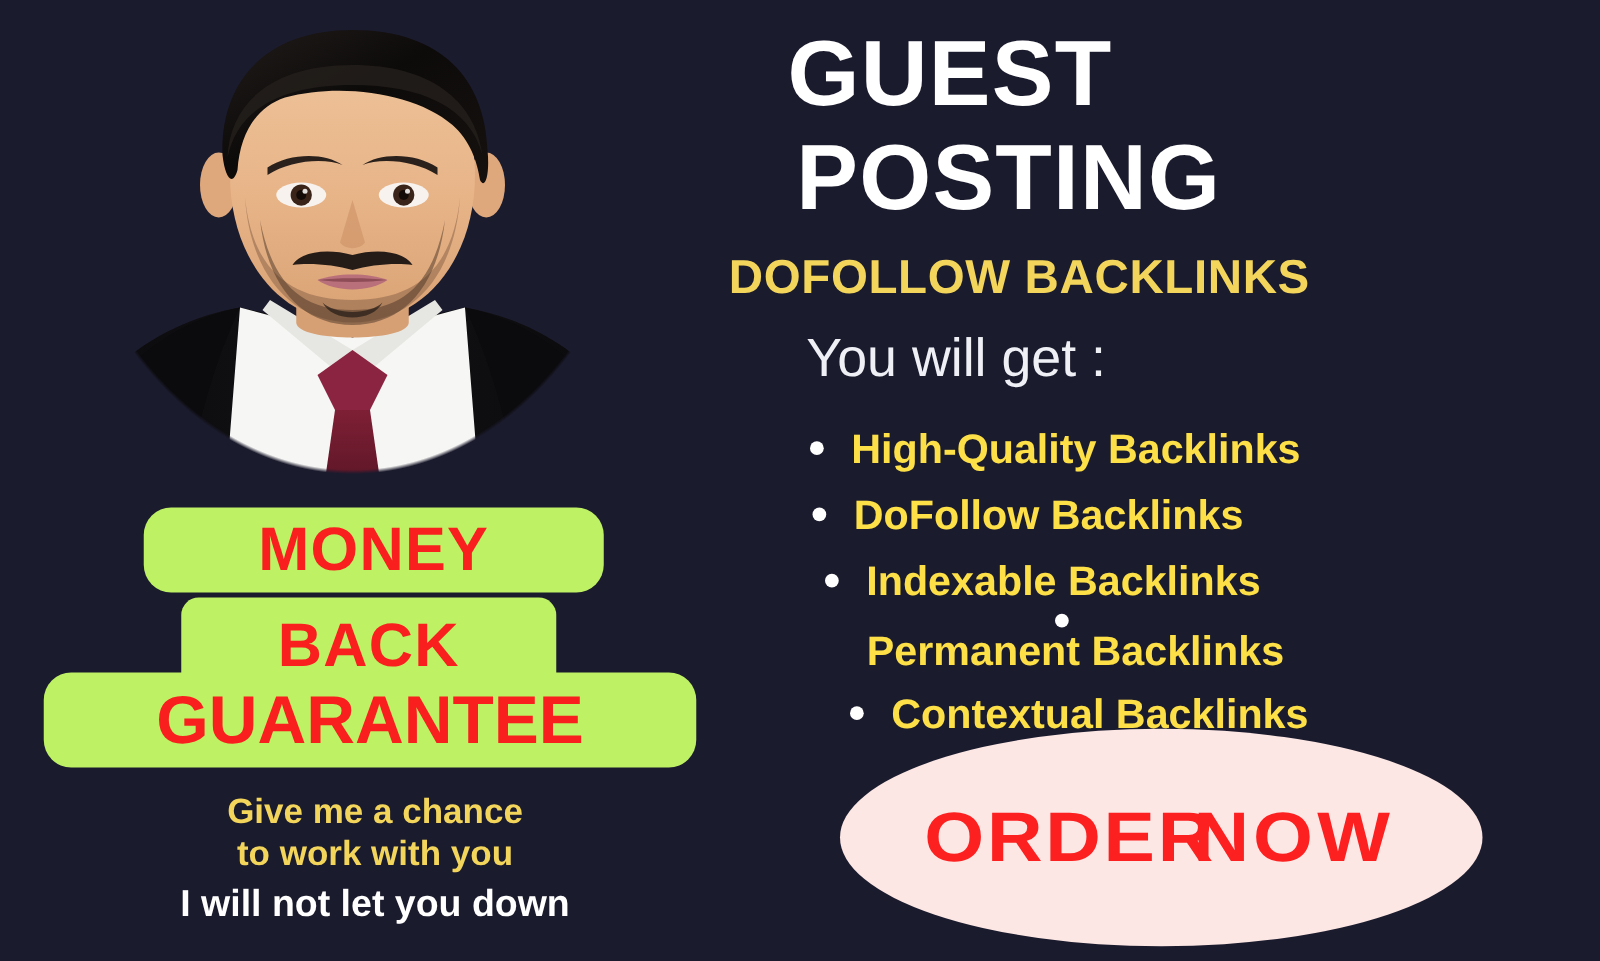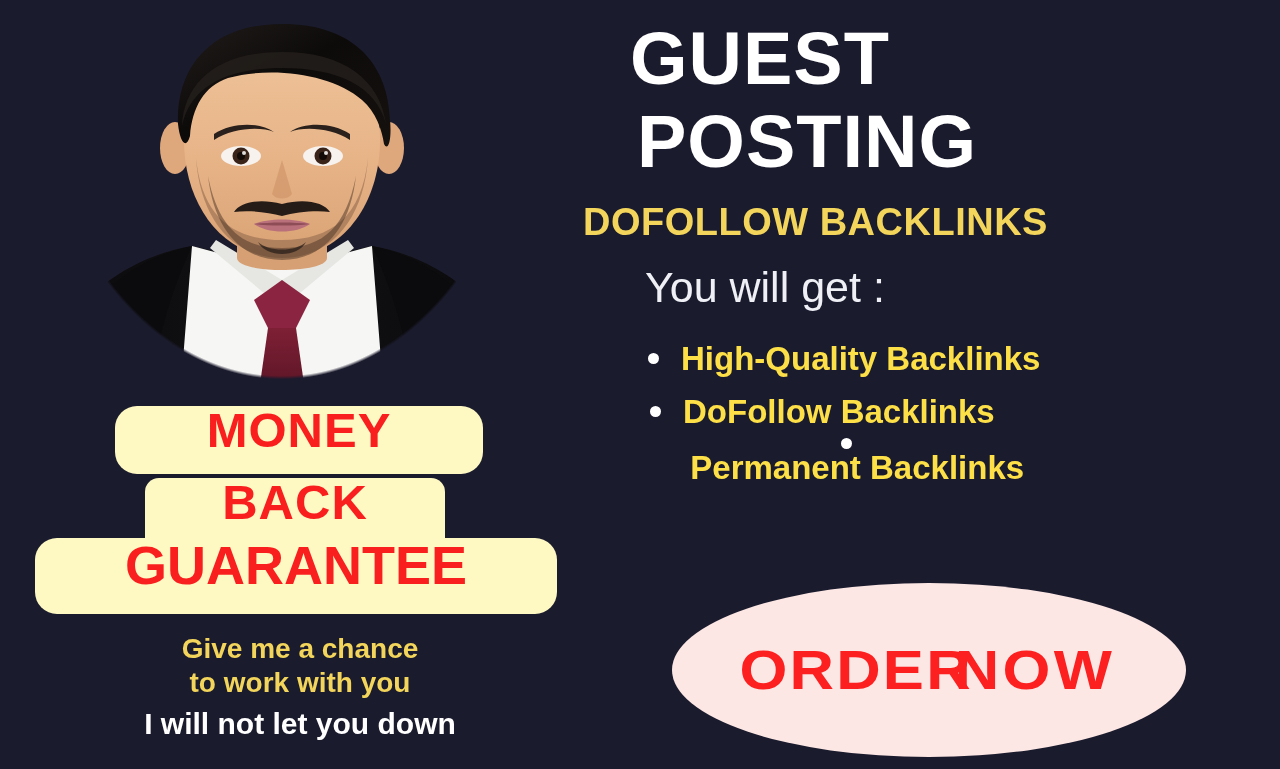"MONEY" .mbg-bar { align-items: none -> center; background: #fef9c3 -> #bef264 }
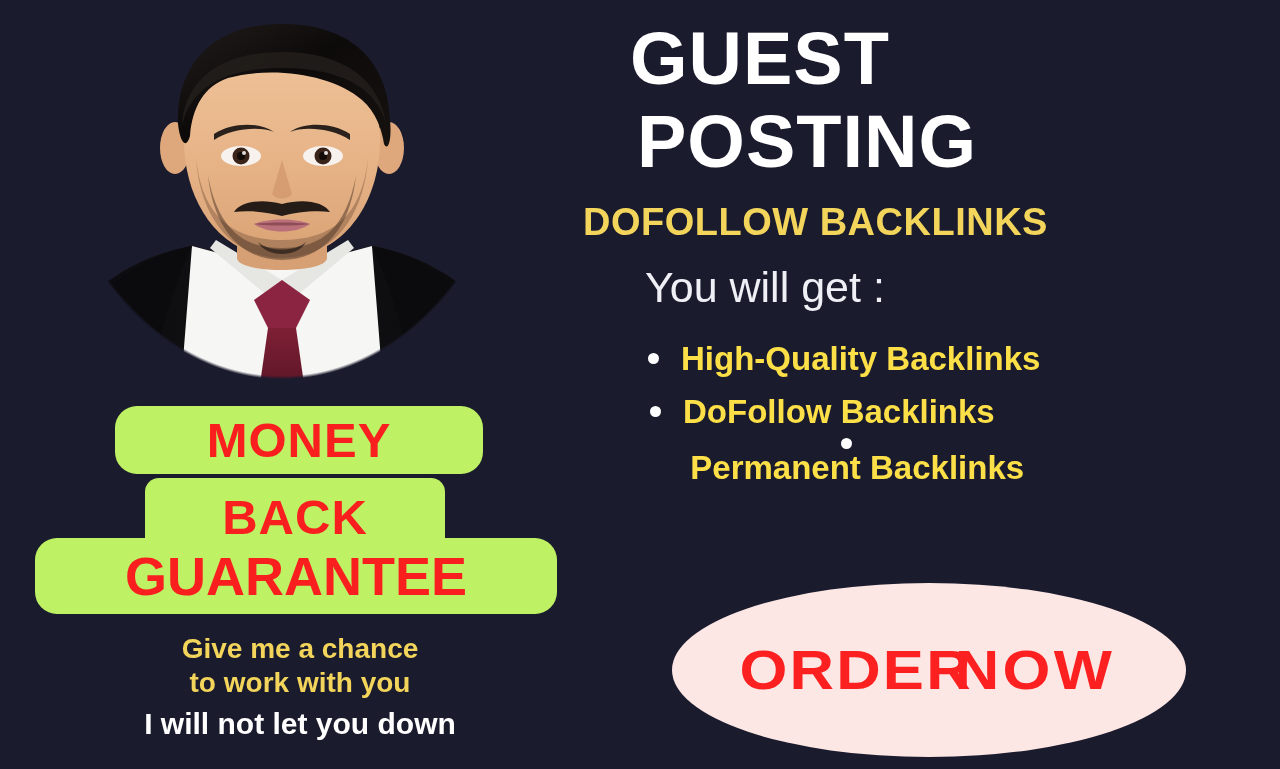"Indexable Backlinks" li.benefit { html: none -> <li> <span></span> <span>Indexable Backlinks</span> </li> }
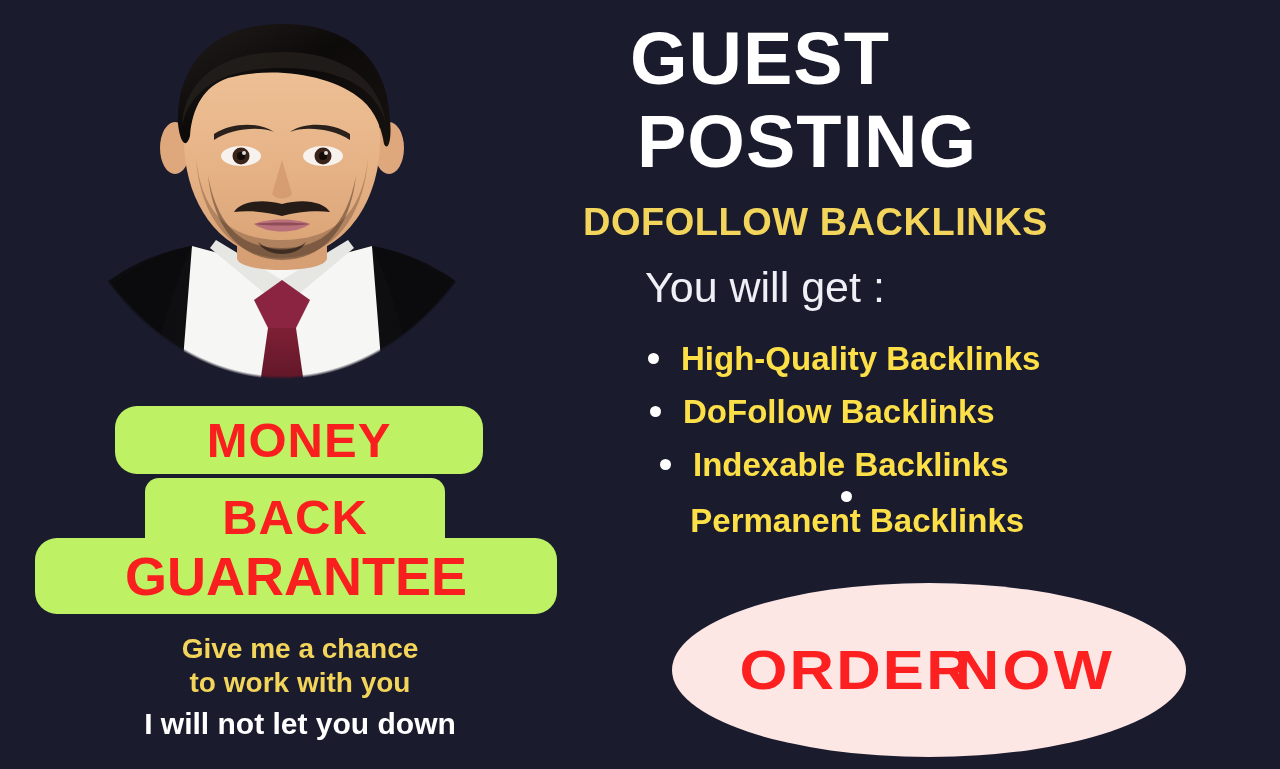"Contextual Backlinks" li.benefit { html: none -> <li> <span></span> <span>Contextual Backlinks</span> </li> }
